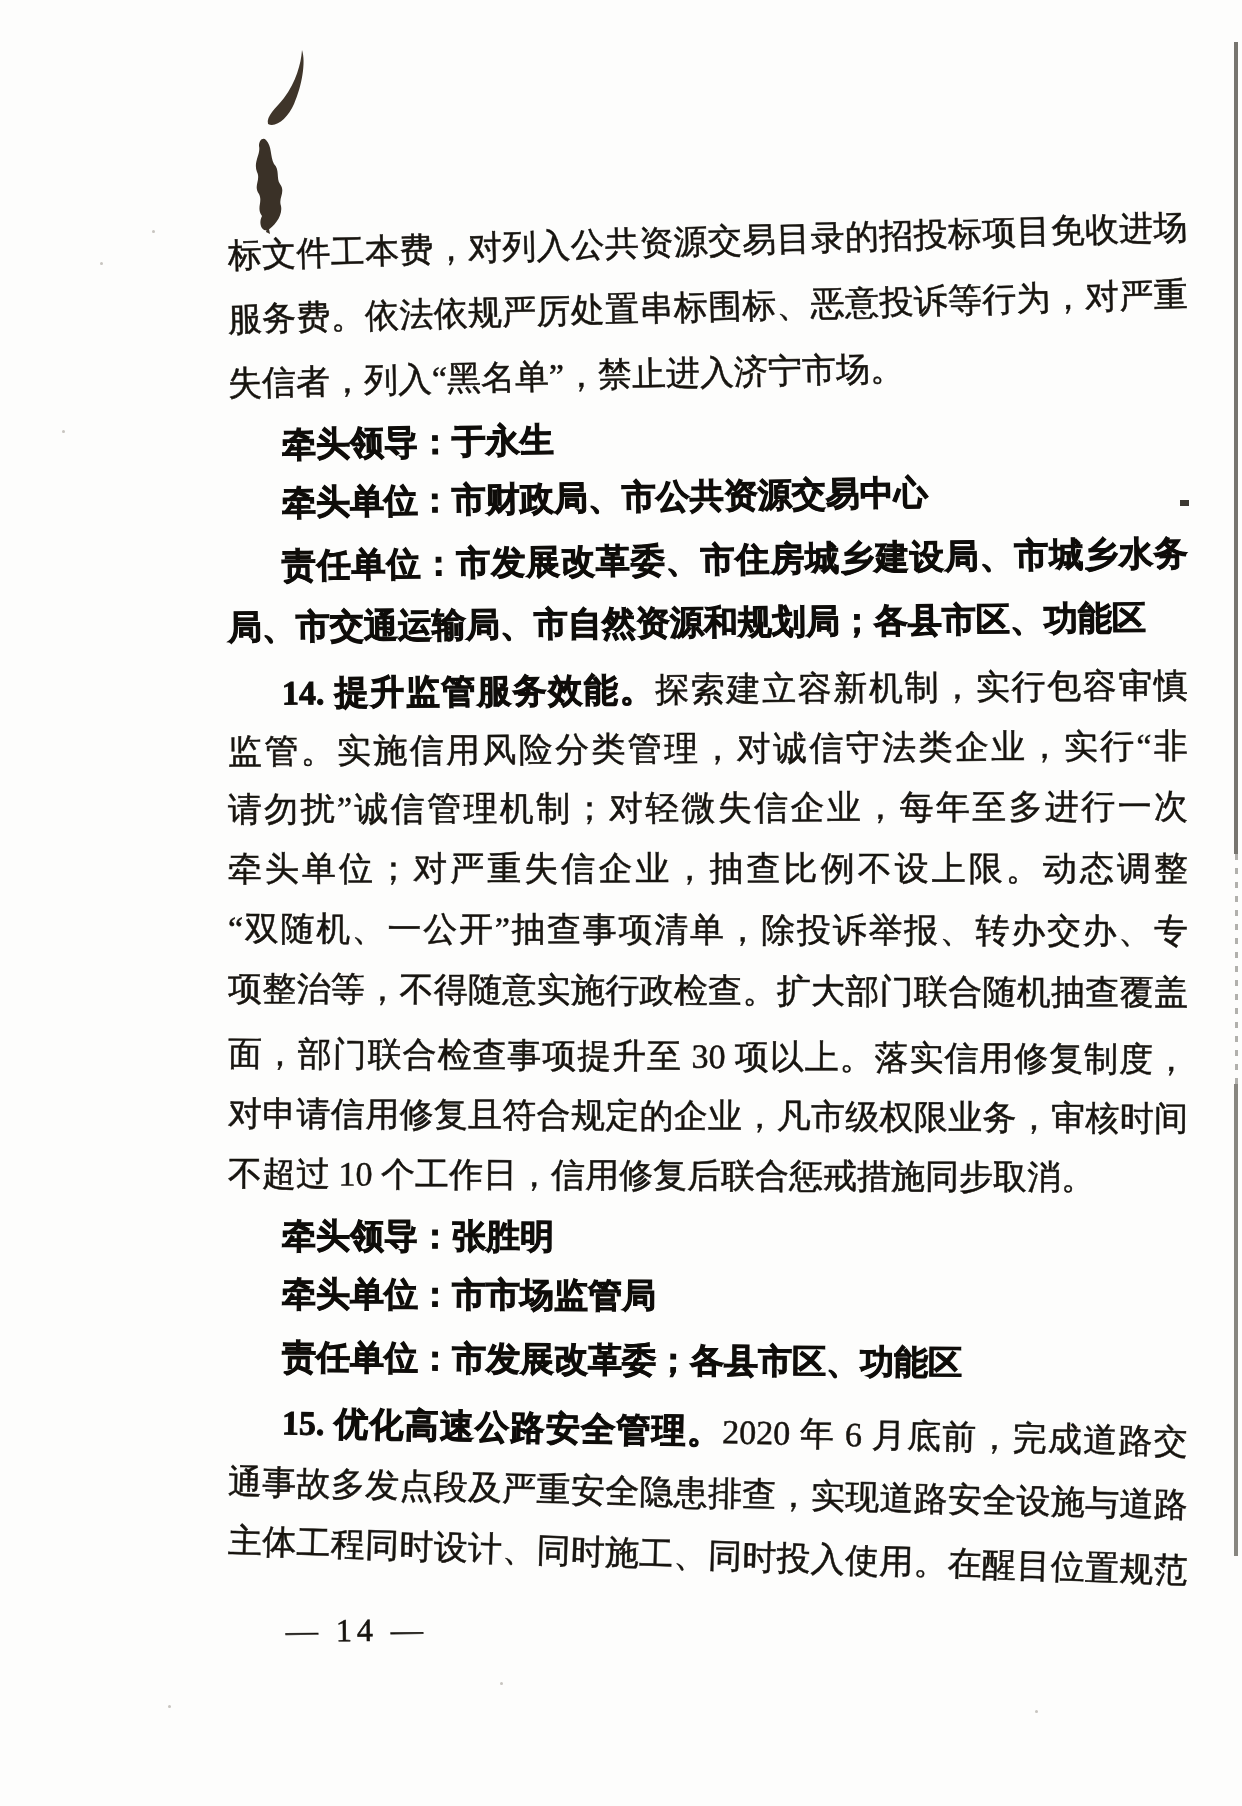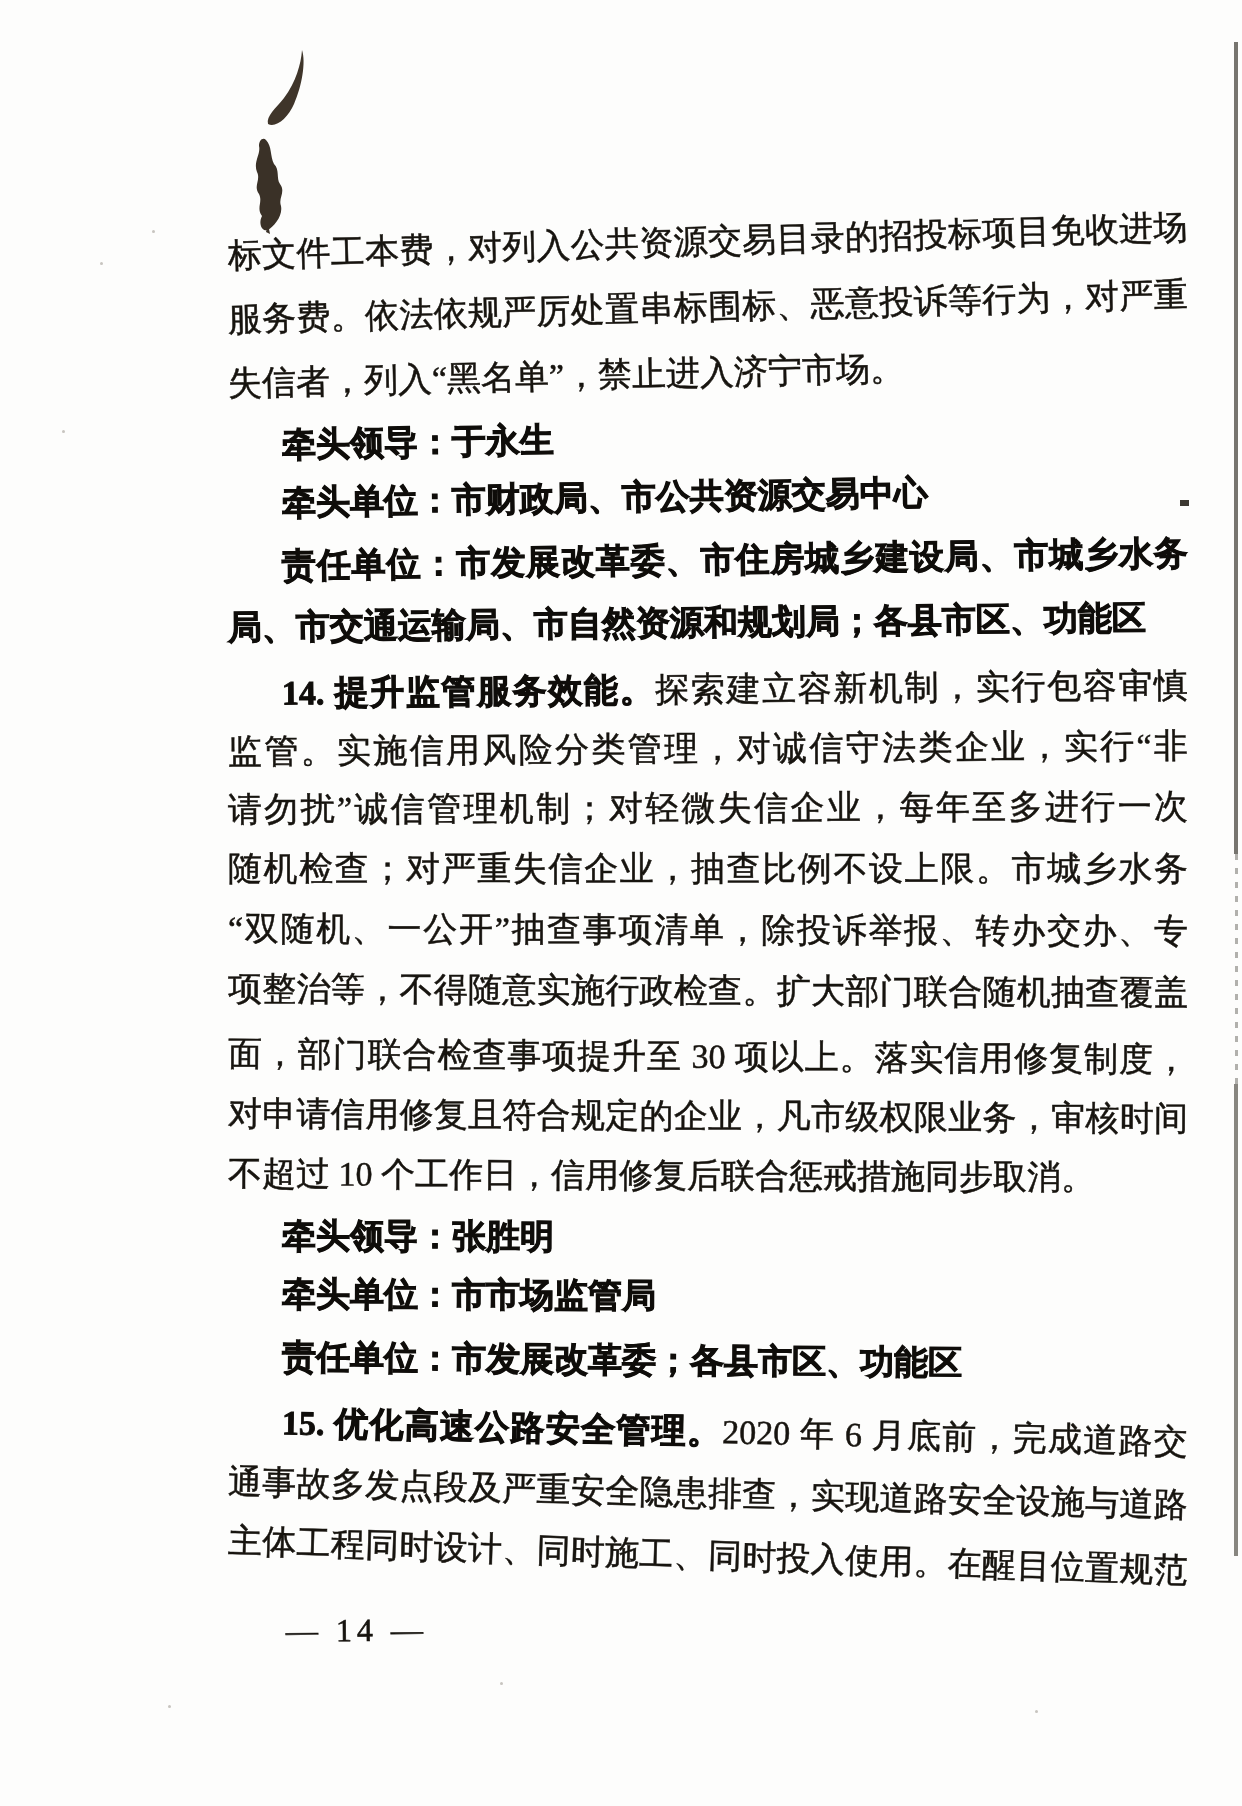"随机检查；对严重失信企业，抽查比例不设上限。市城乡水务" div.ln { text: 随机检查；对严重失信企业，抽查比例不设上限。市城乡水务 -> 牵头单位；对严重失信企业，抽查比例不设上限。动态调整 }
